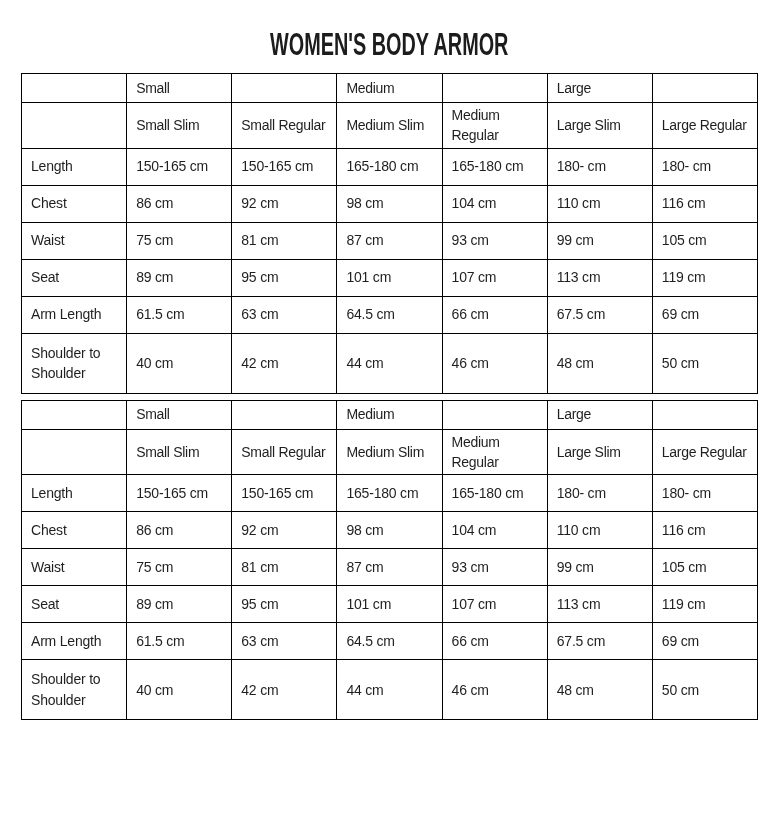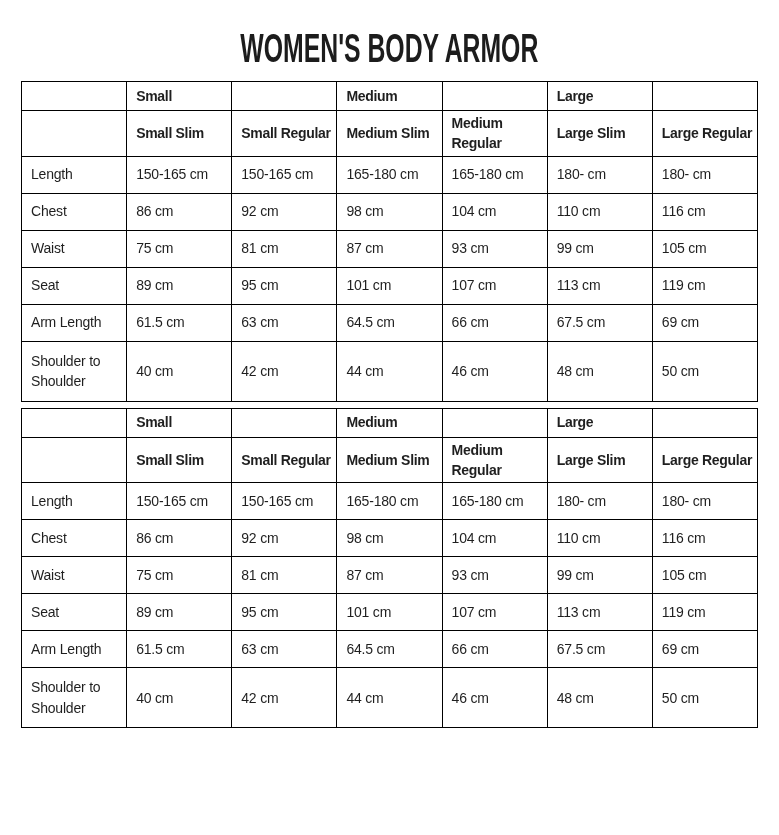"WOMEN'S BODY ARMOR" h1.table-title { font-size: 40px -> 32px }
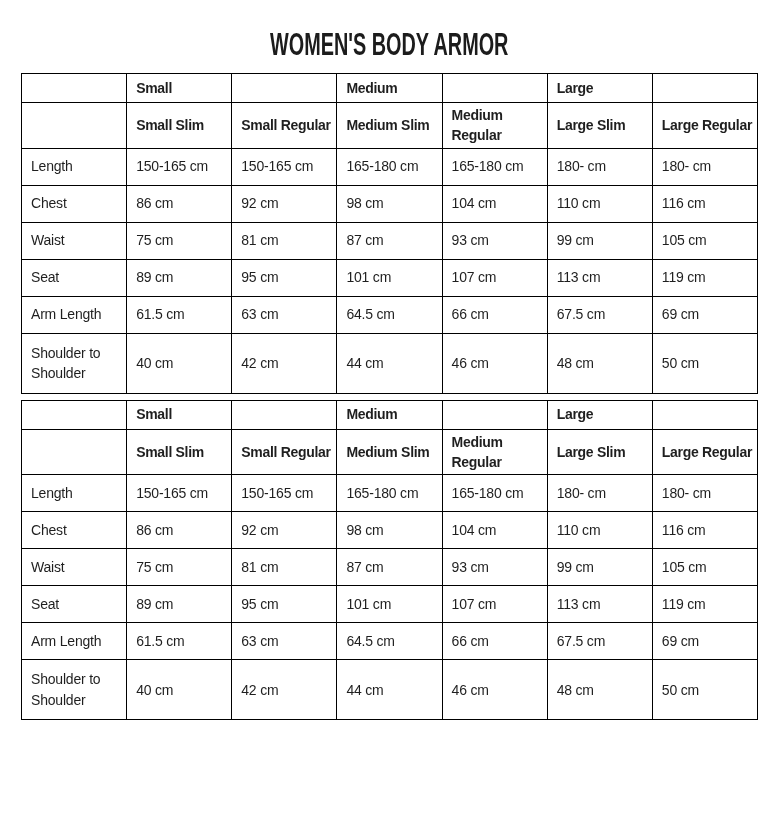"Small" table.size-table th { font-weight: bold -> normal }
